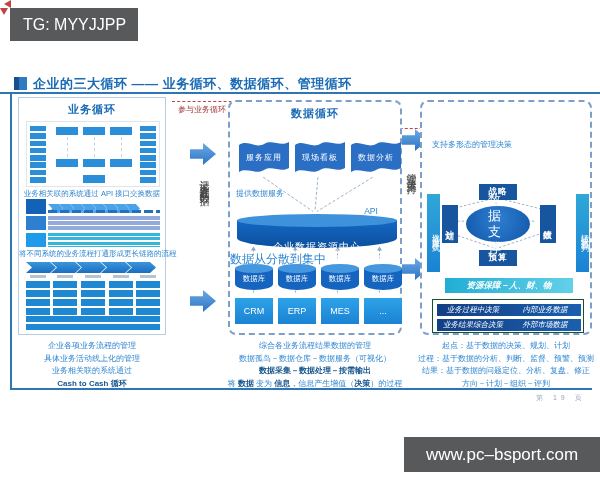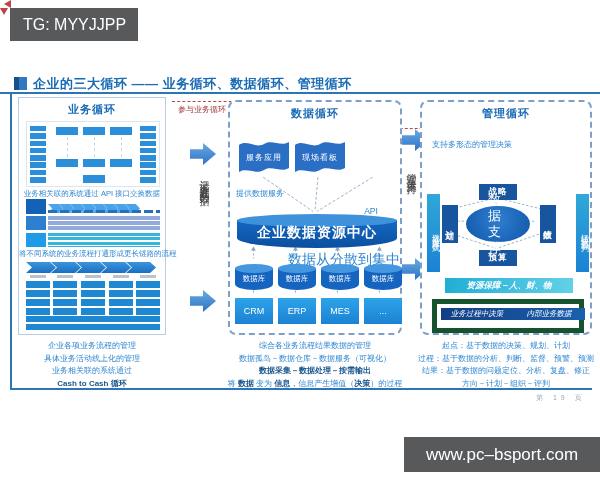"管理循环" div.p-title { html: <div>管理循环</div> -> none }
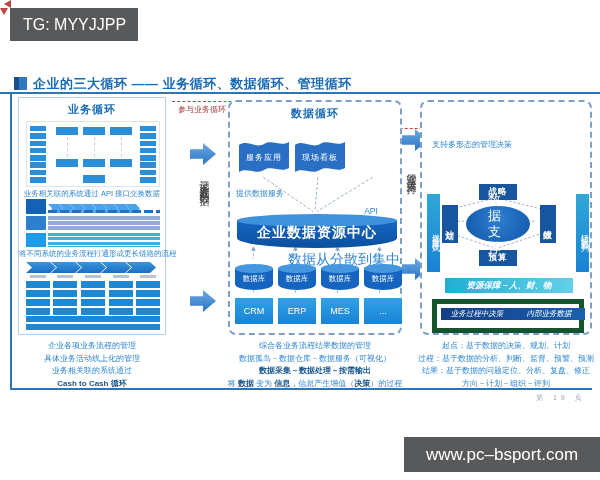"数据分析" div.flag { html: none -> <div> <svg> <path></path> </svg> <span>数据分析</span> </div> }
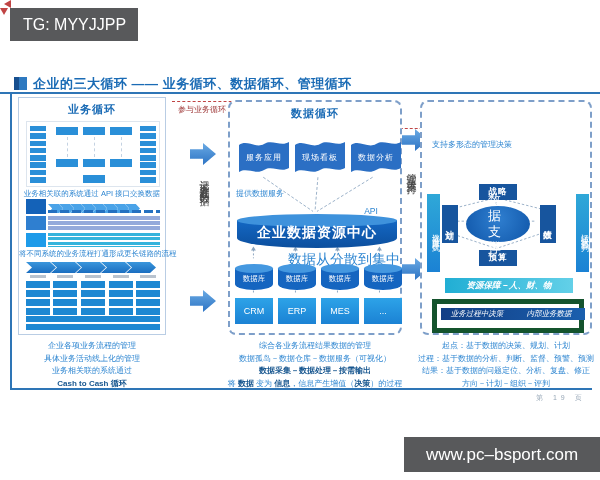"企业数据资源中心" #big-cyl .cyl-lbl { font-size: 14px -> 10px; font-weight: bold -> normal; top: 10px -> 26px }
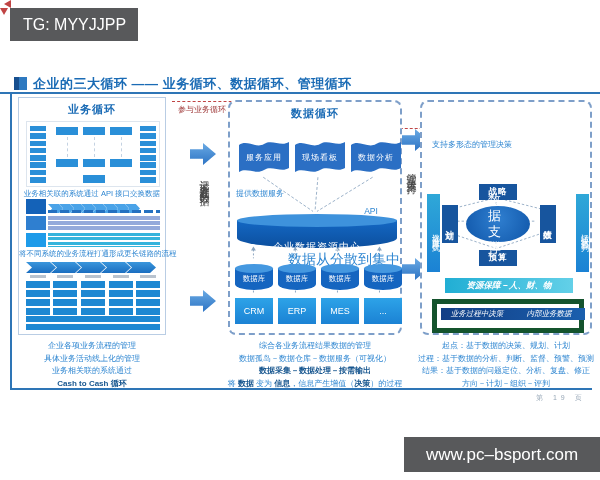"数据从分散到集中" #lbl-collect { font-size: 14px -> 12px; text-align: right -> left }
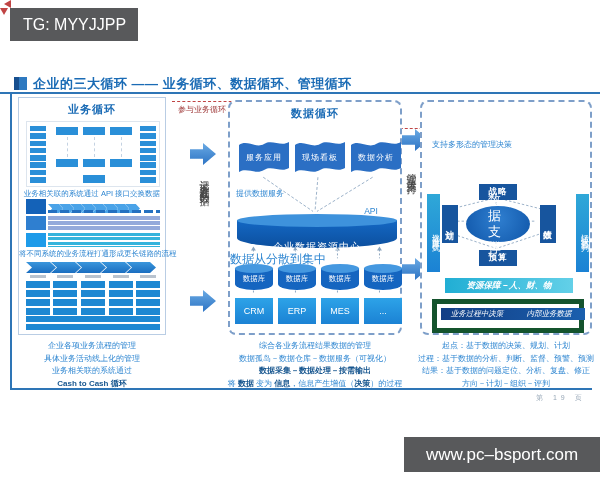"业务过程中决策" #decision-box { border: 5px solid #14532d -> 1px solid #14532d }
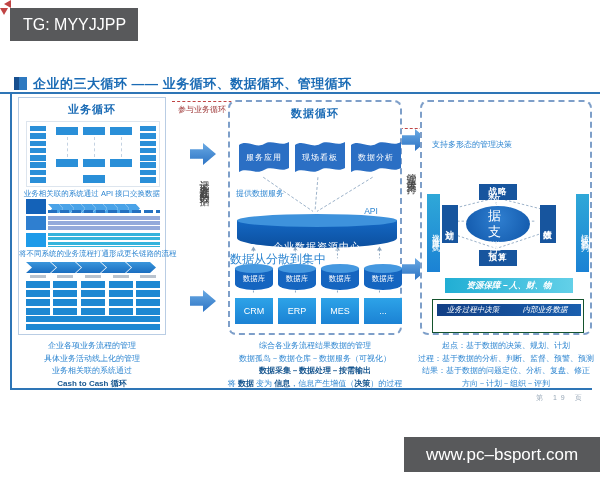"业务结果综合决策" div.drow { html: none -> <div> <span>业务结果综合决策</span> <span>外部市场数据</span> </div> }
